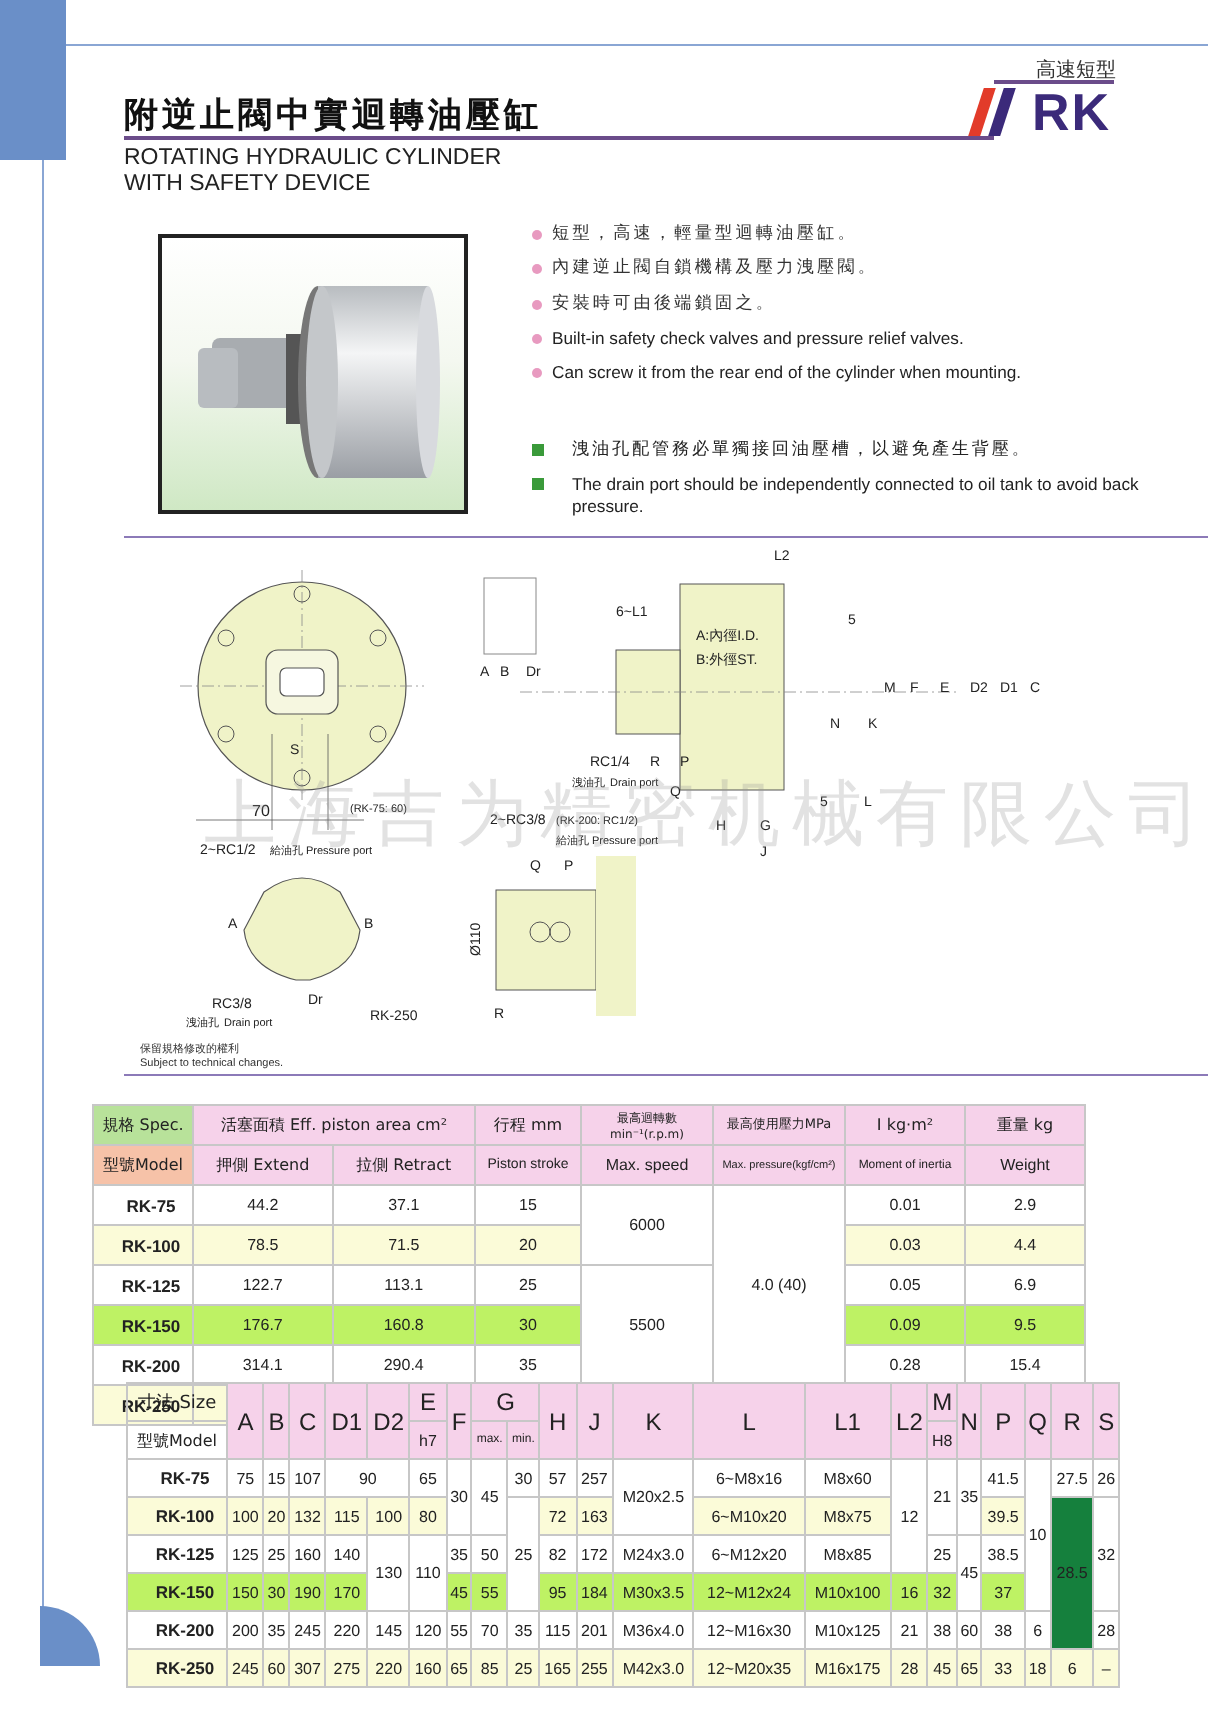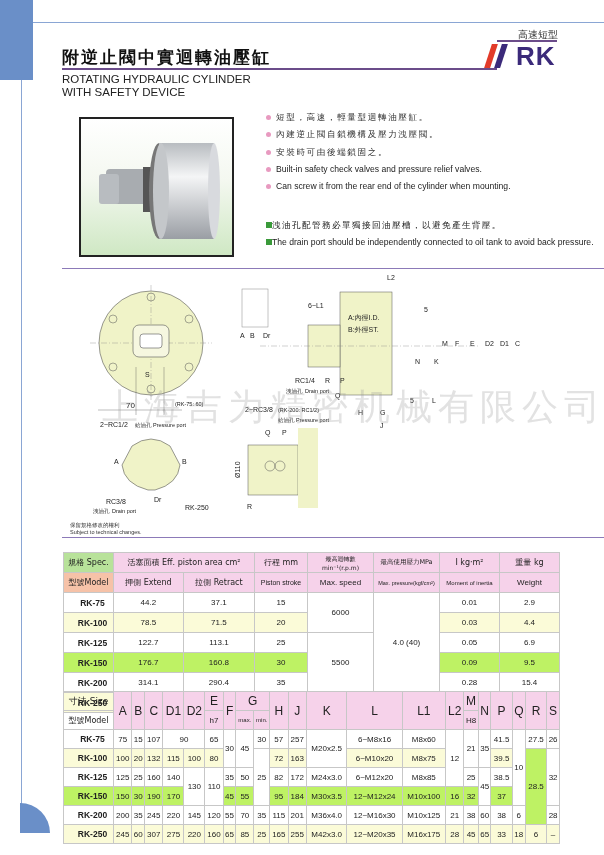"洩油孔配管務必單獨接回油壓槽，以避免產生背壓。" .notes .li { padding-left: 6px -> 20px }
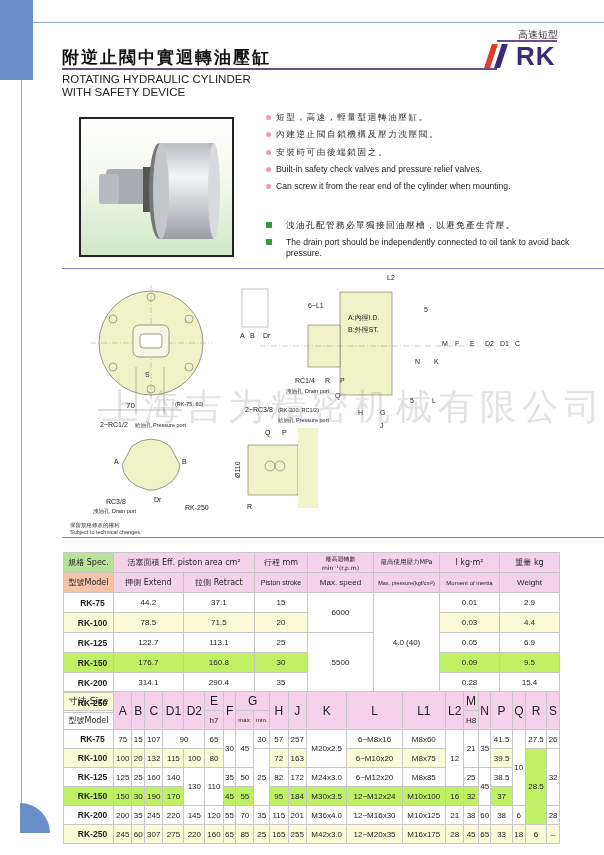"規格 Spec." .t1 { left: 63px -> 46px }
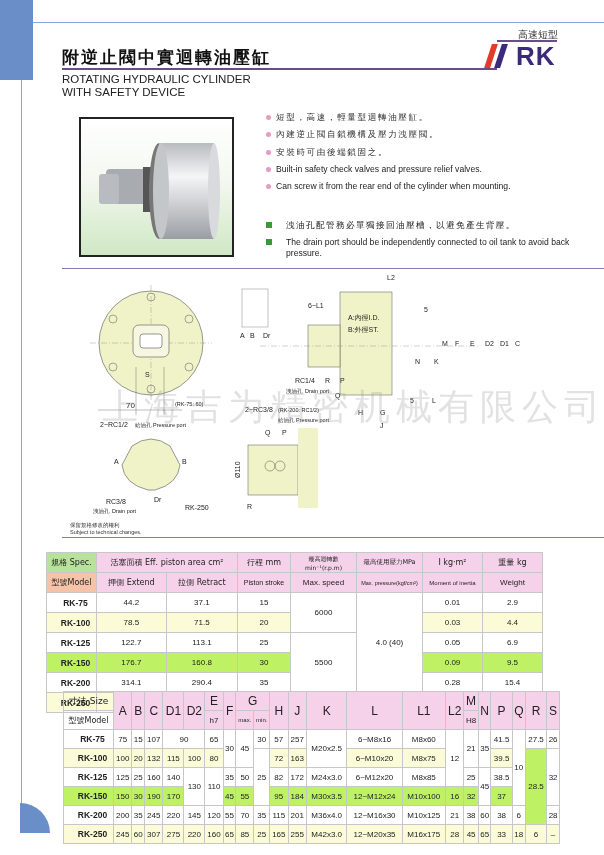"28.5" td { background: #bef264 -> #15803d }
